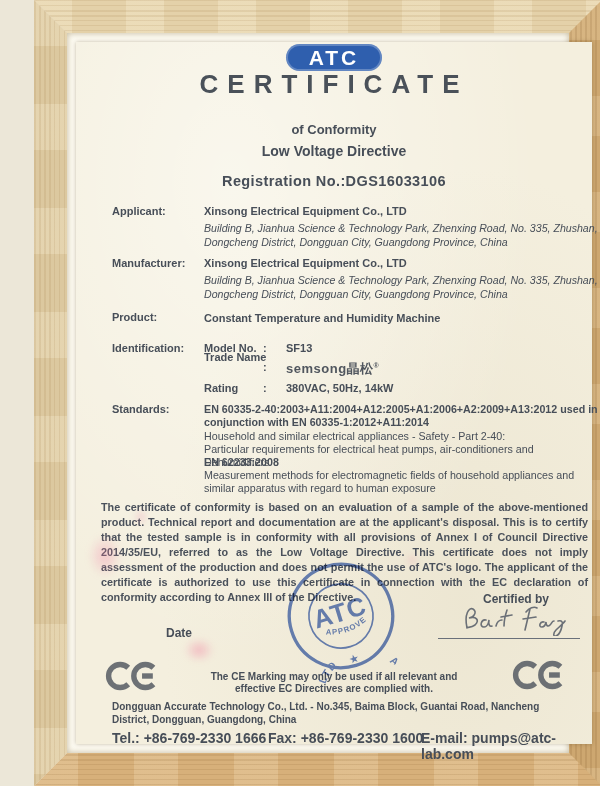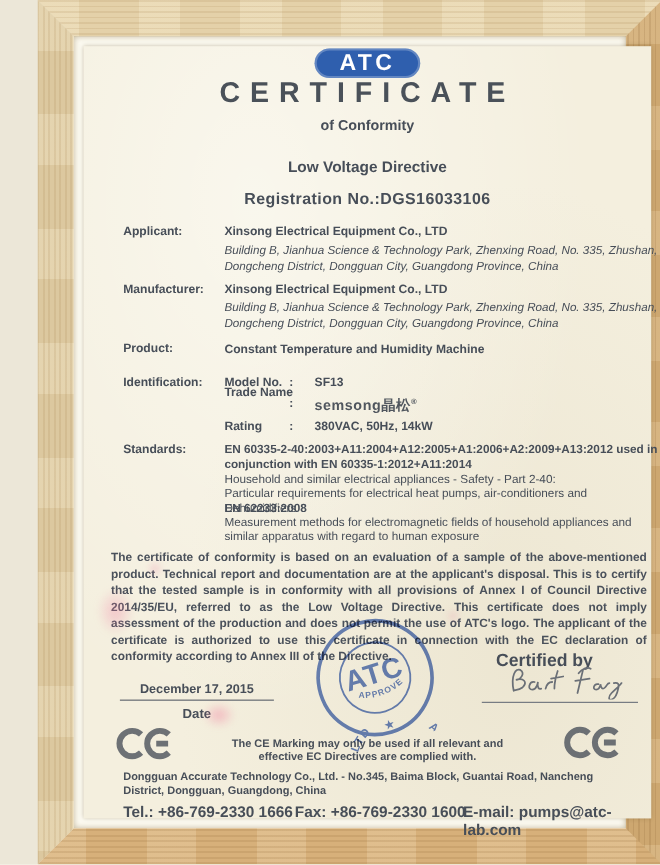"of Conformity" .sub1 { top: 64px -> 80px }
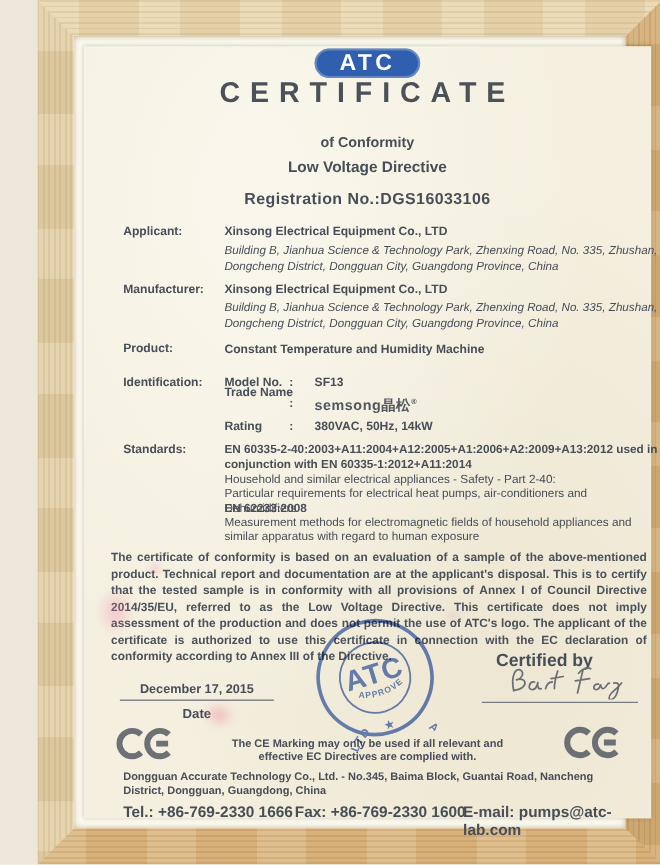"Certified by" .certby { font-size: 16px -> 12px; left: 354px -> 375px }
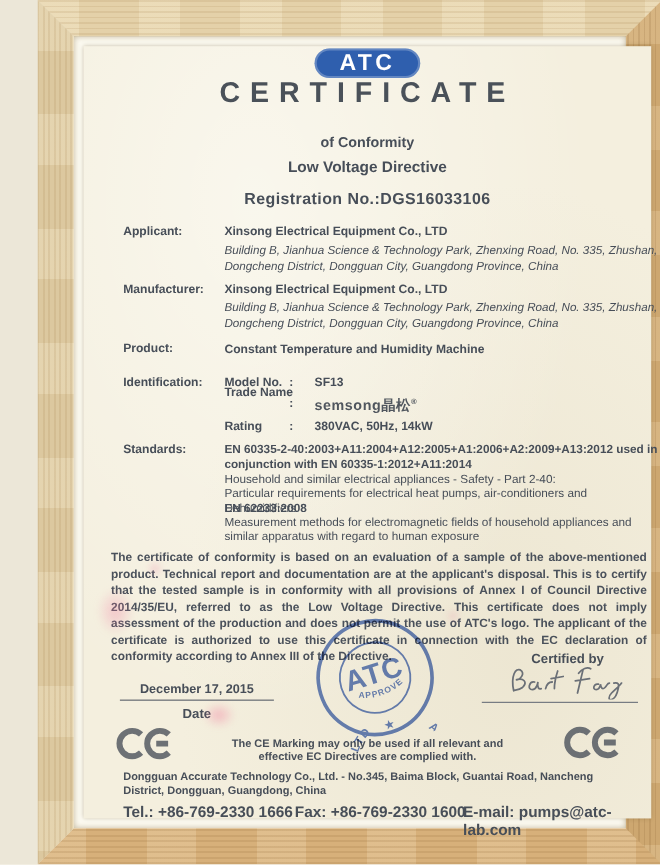"December 17, 2015" div.dateval { html: <div>December 17, 2015</div> -> none }
